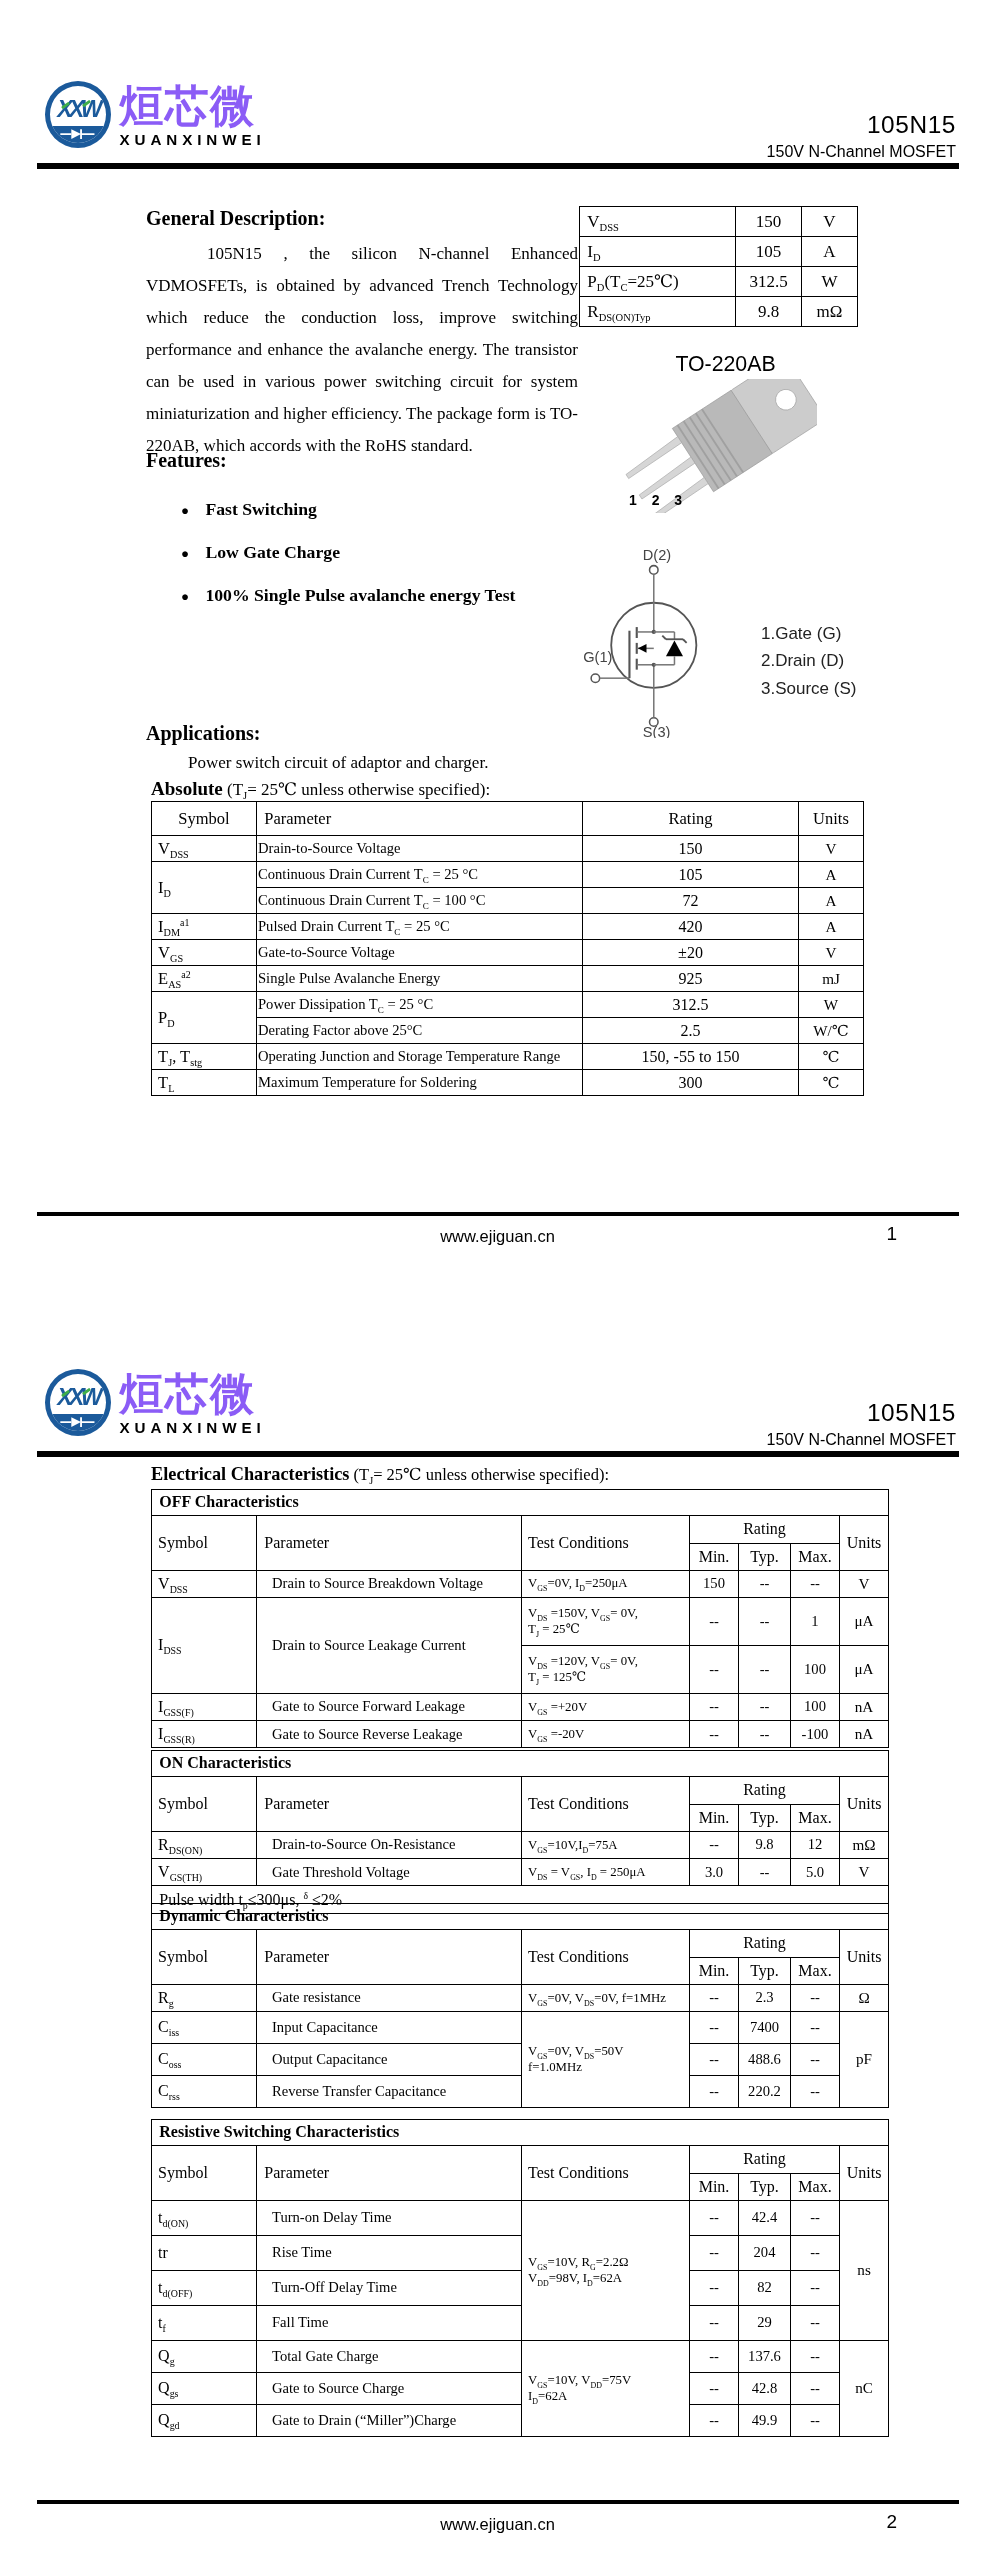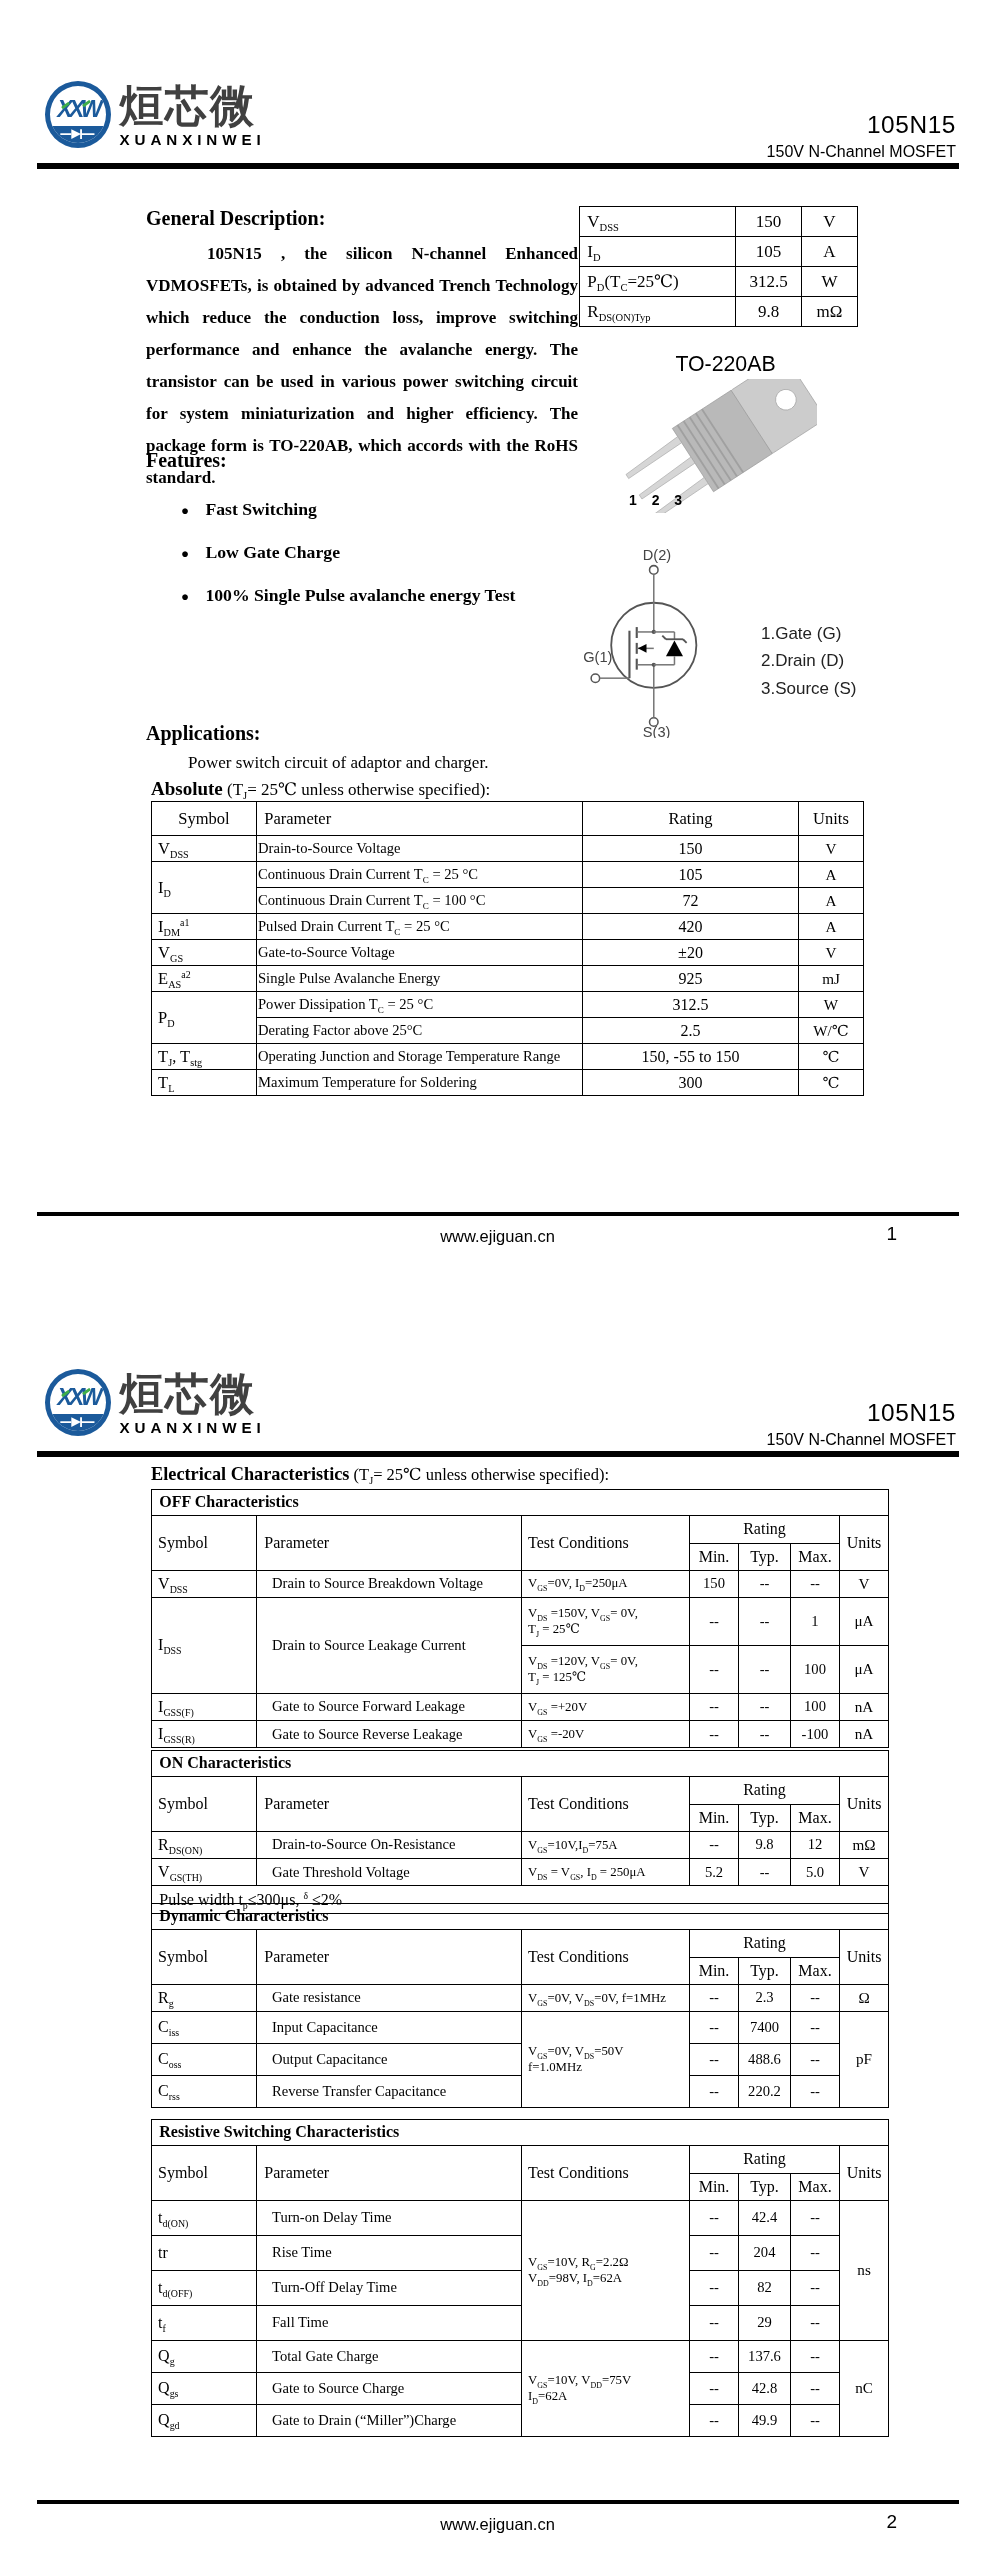"烜芯微" .logo-cn { color: #404040 -> #8b5cf6 }
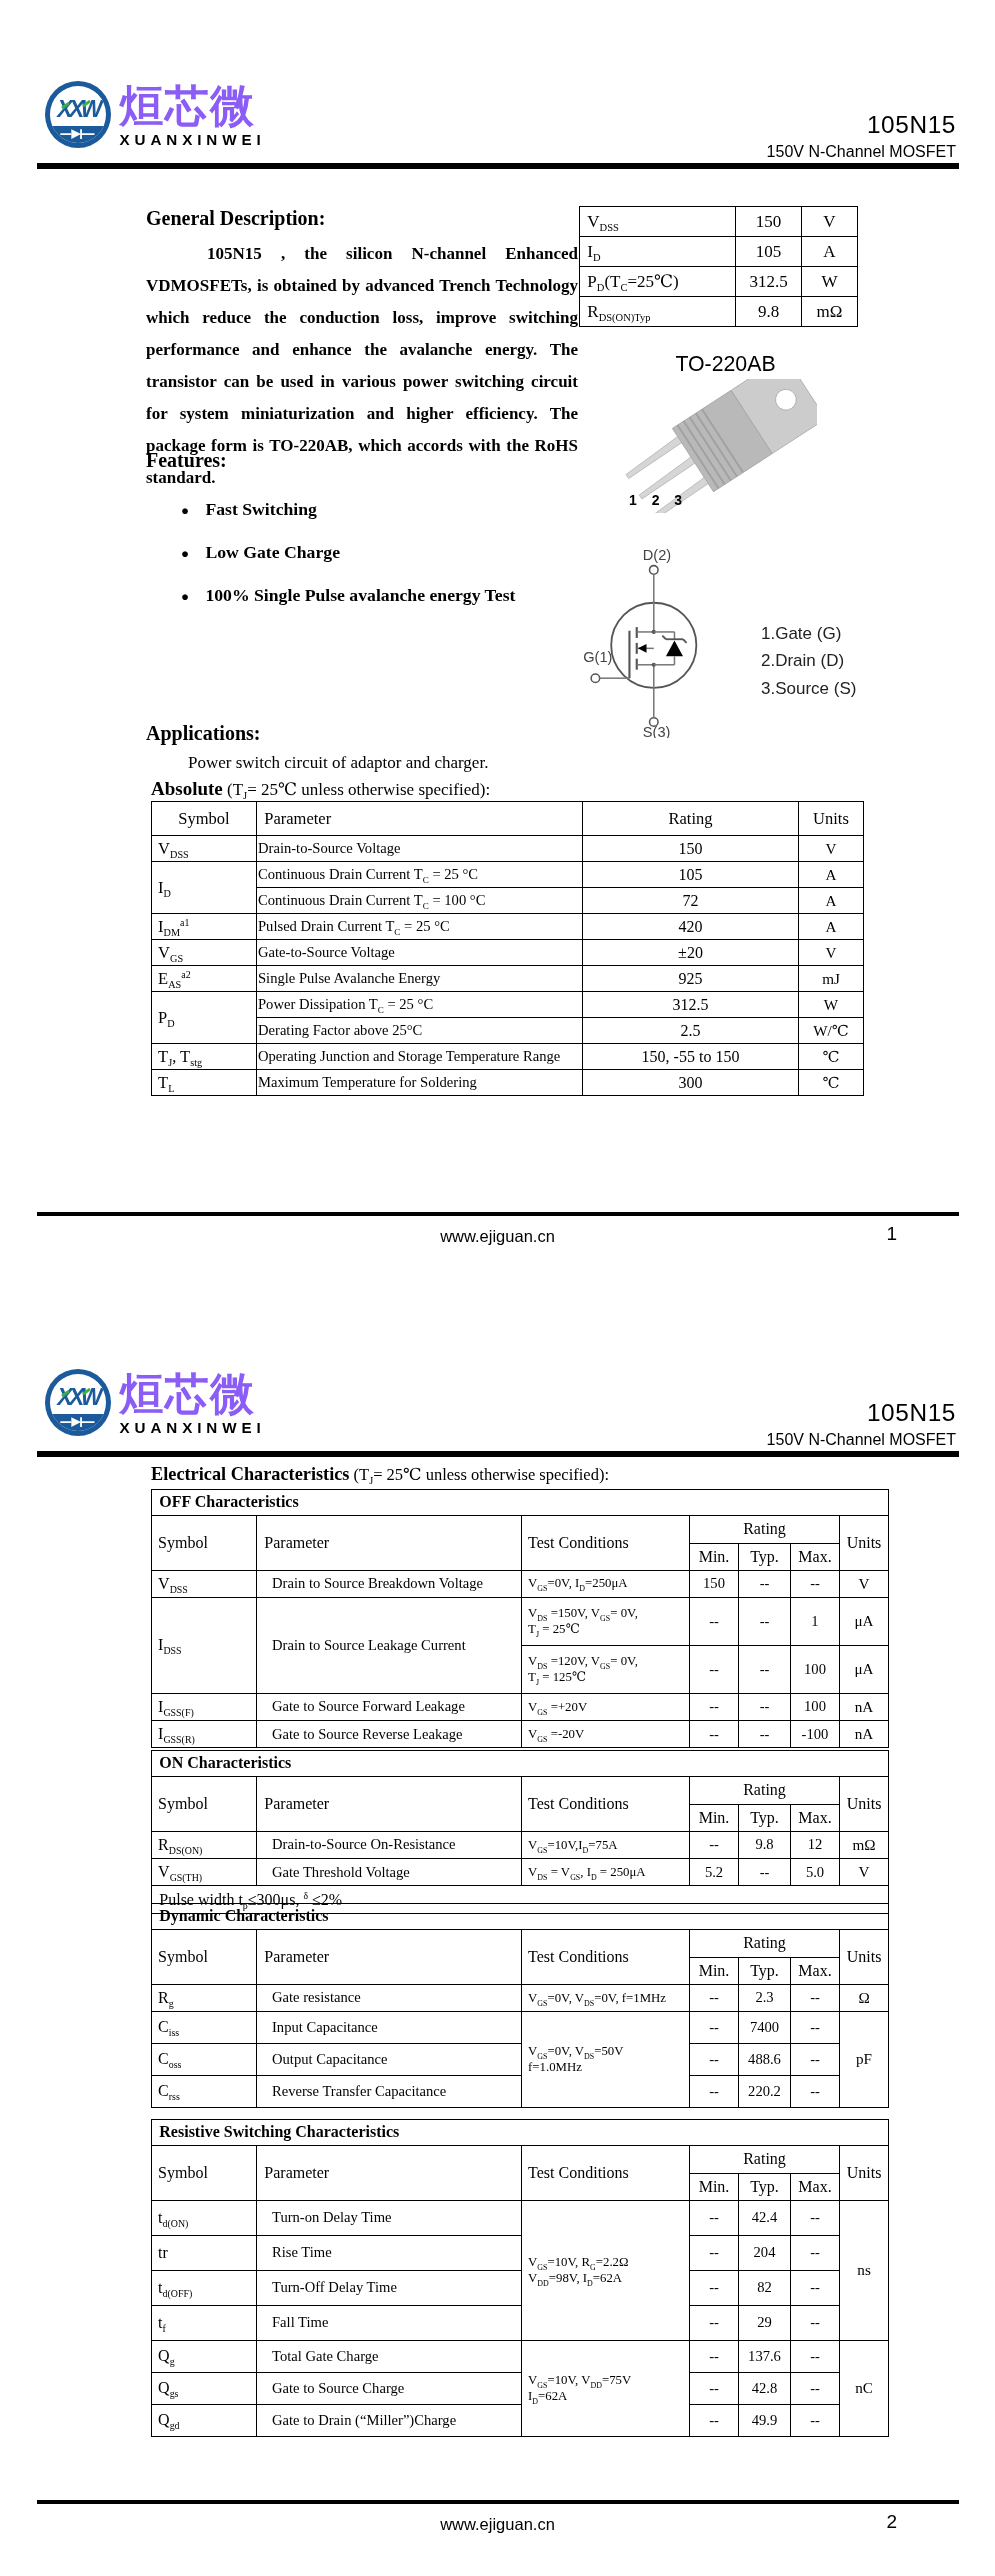"105N15 , the silicon N-channel" .gd-para { font-weight: bold -> none }
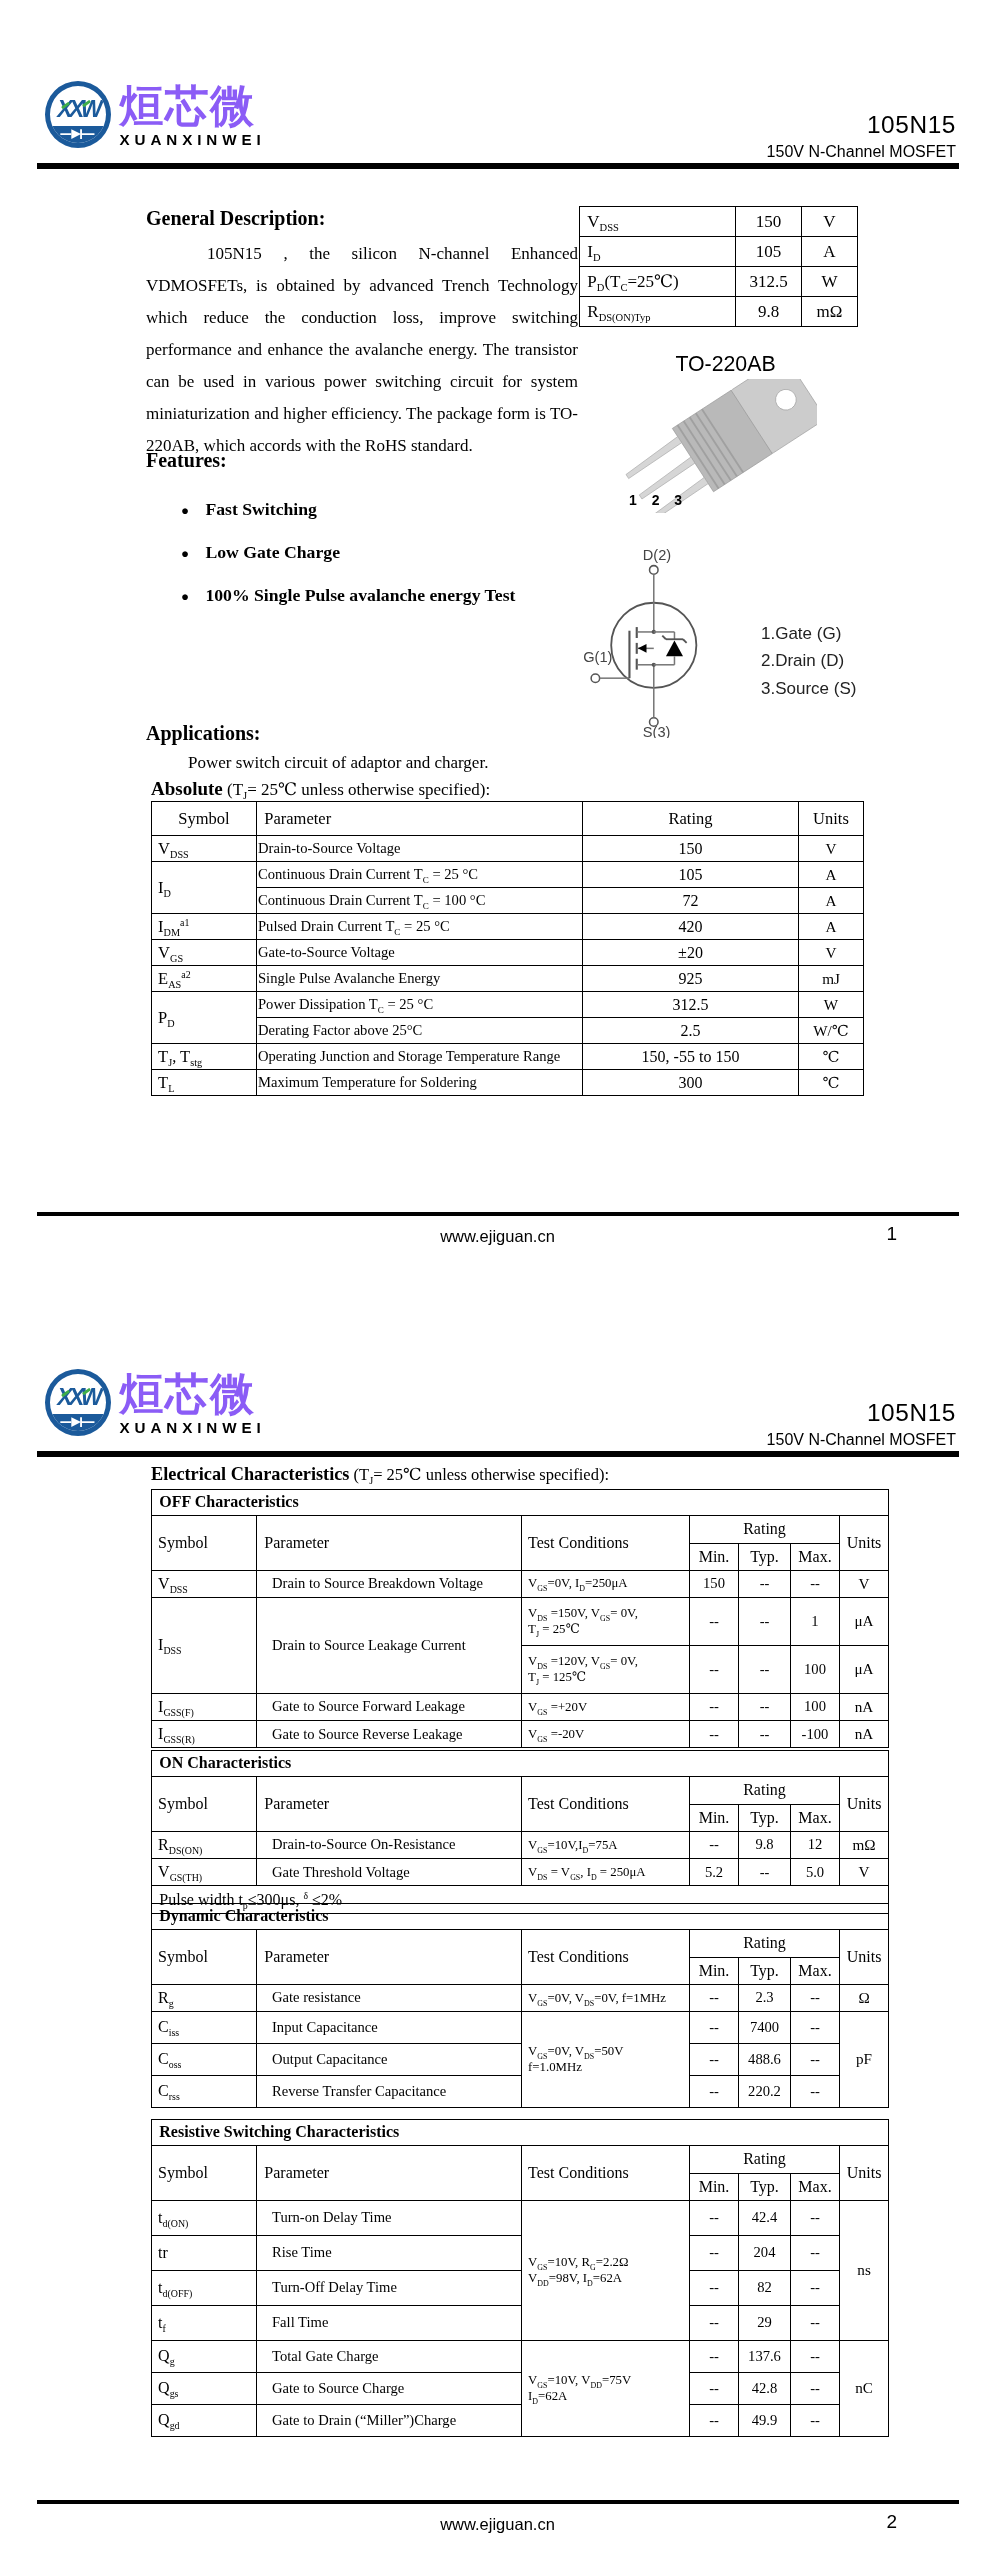"5.2" td.v { text: 5.2 -> 3.0 }
